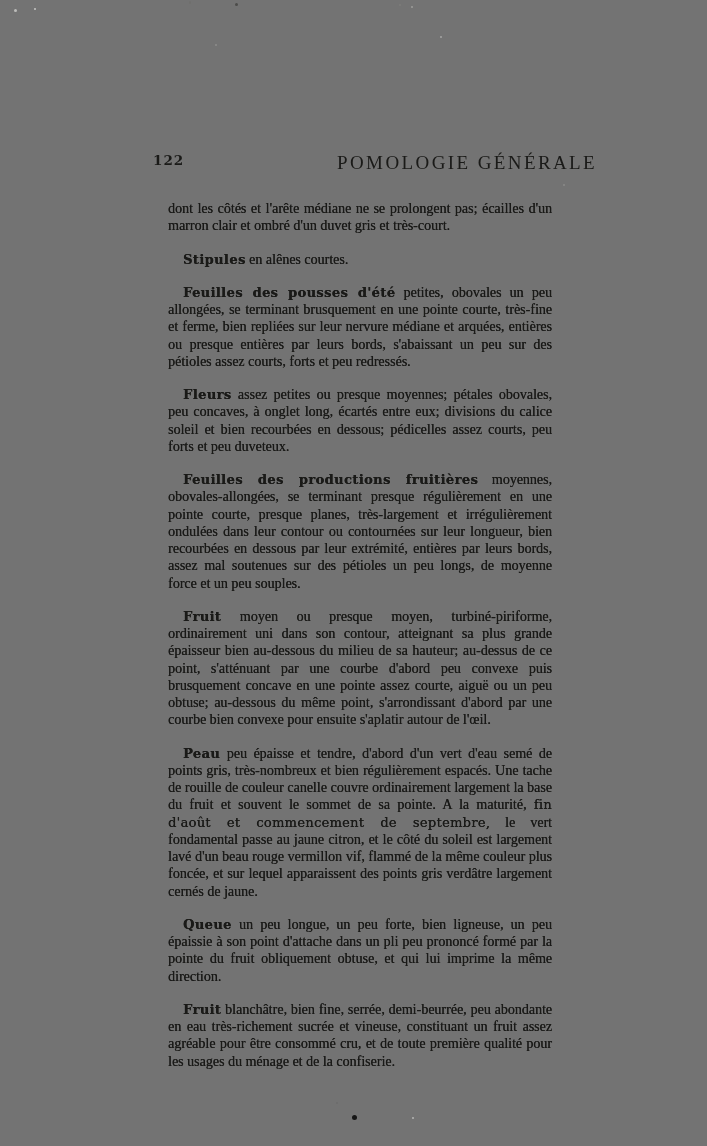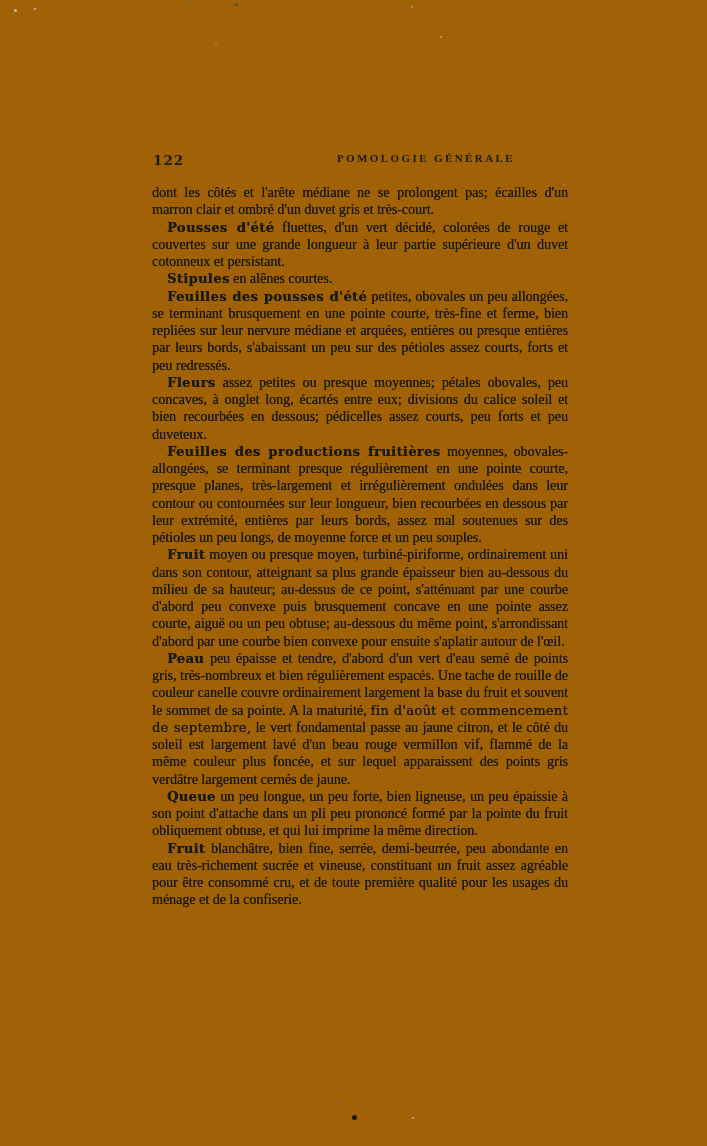"122" .page { background: #a16207 -> #737373 }
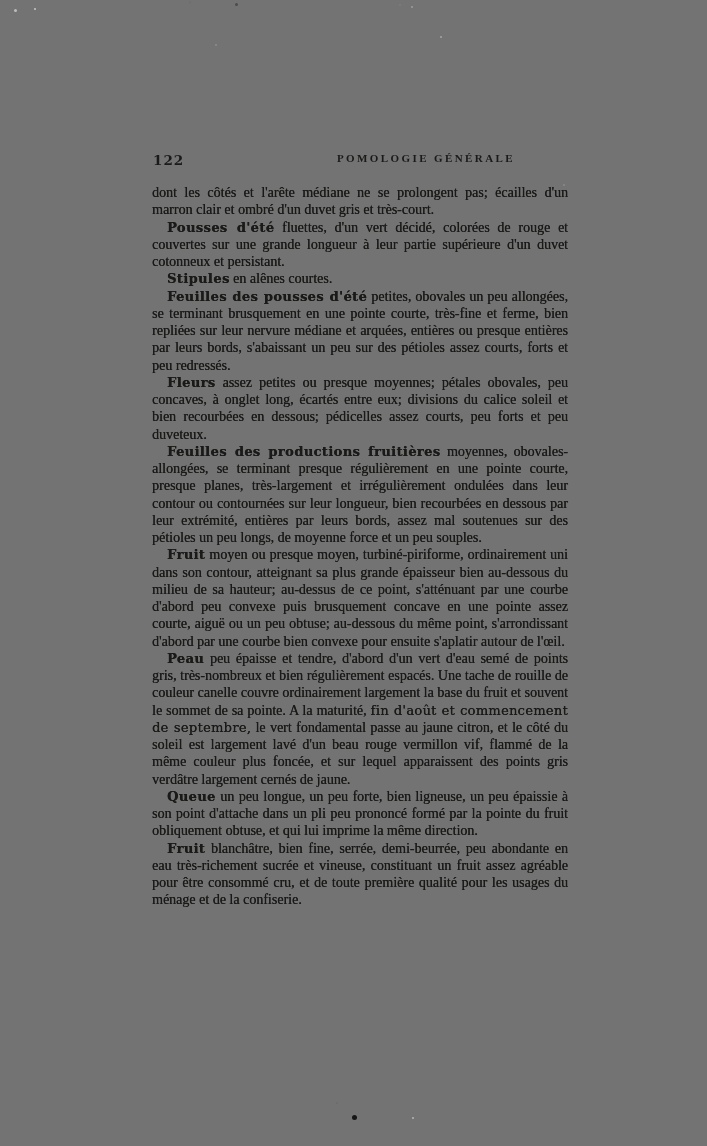"POMOLOGIE GÉNÉRALE" .running-title { font-size: 11px -> 19px; font-weight: bold -> normal }
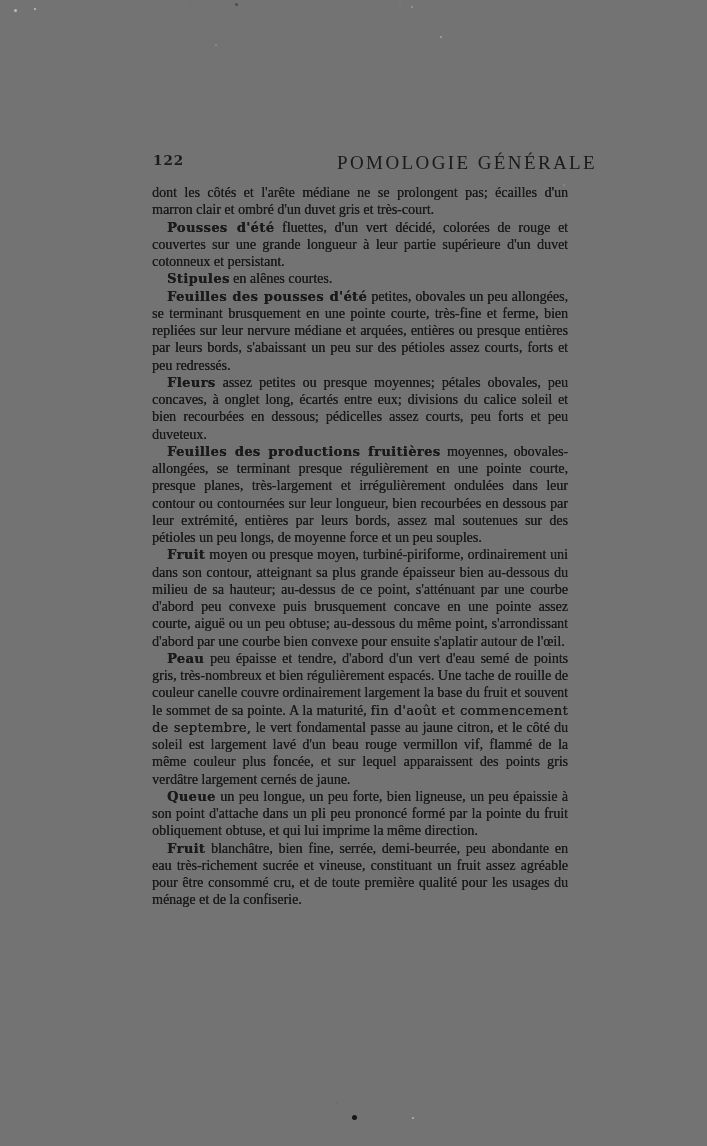"dont les côtés et l'arête" .para { margin: 0 -> 16px }
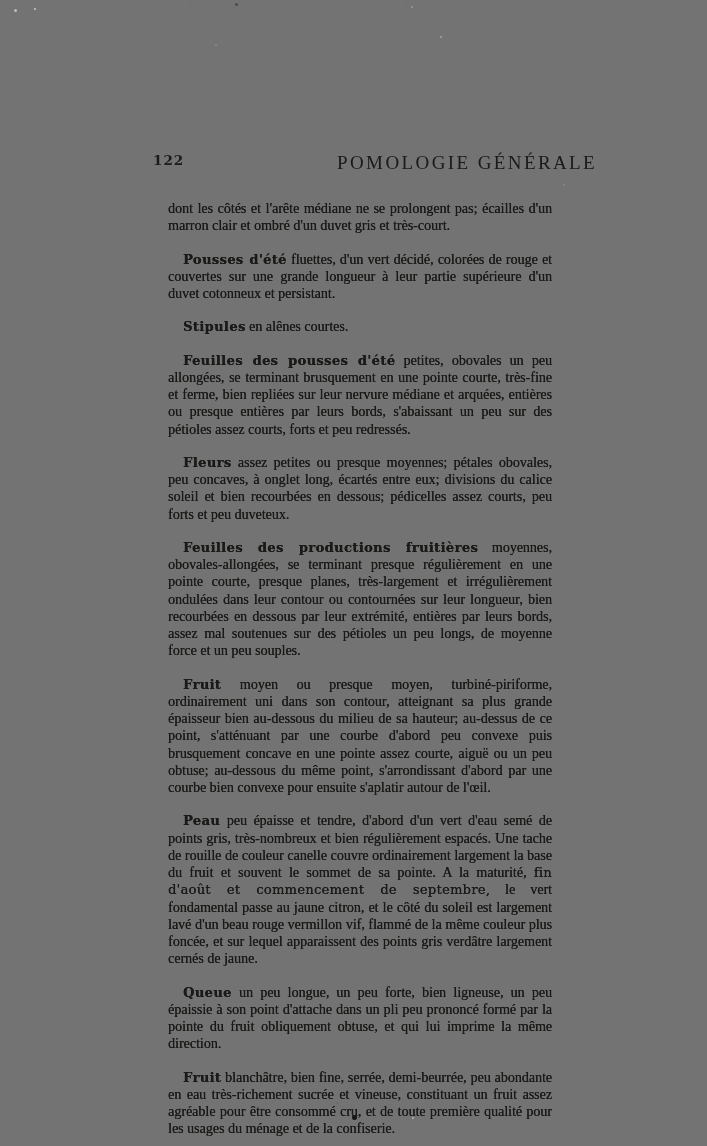"Pousses d'été fluettes, d'un vert" p.para { html: <p><b>Pousses d'été</b><span> fluettes, d'un vert décidé, colorées de rouge et couvertes sur une grande longueur à leur partie supérieure d'un duvet cotonneux et persistant.</span></p> -> none }
